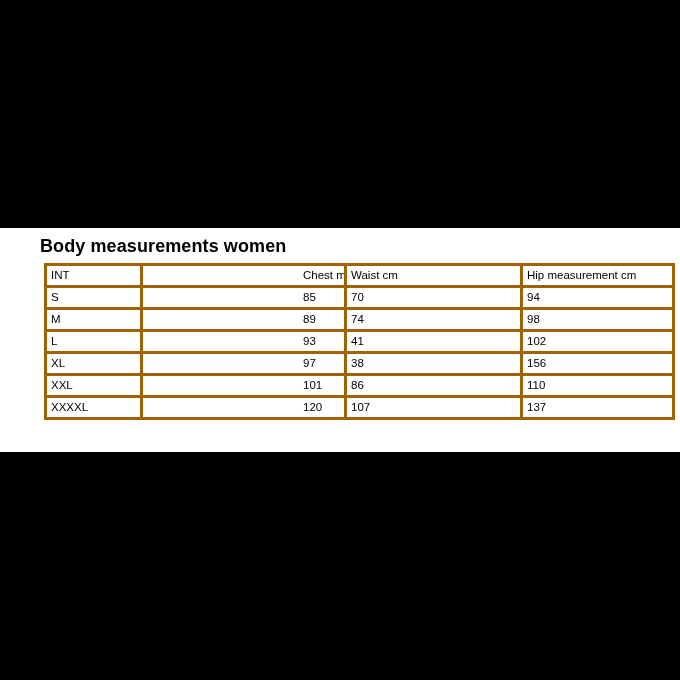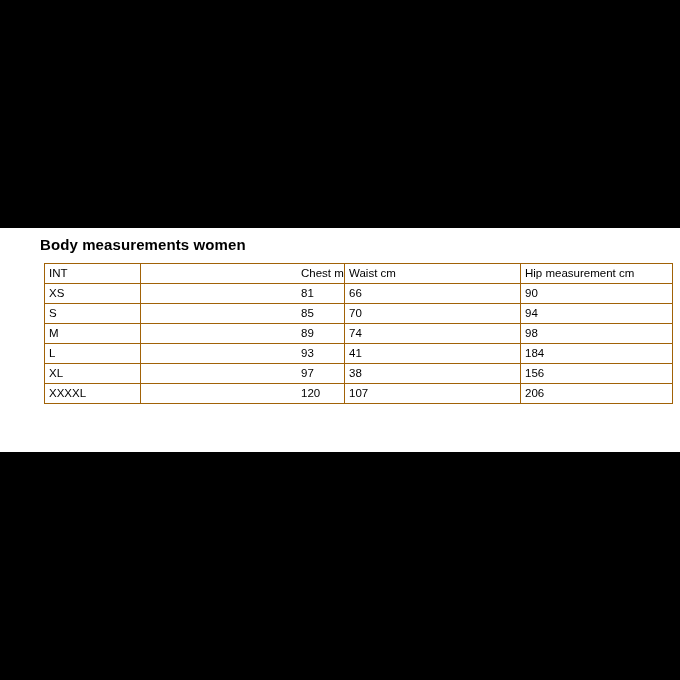"Body measurements women" .doc-title { font-size: 15px -> 18px }
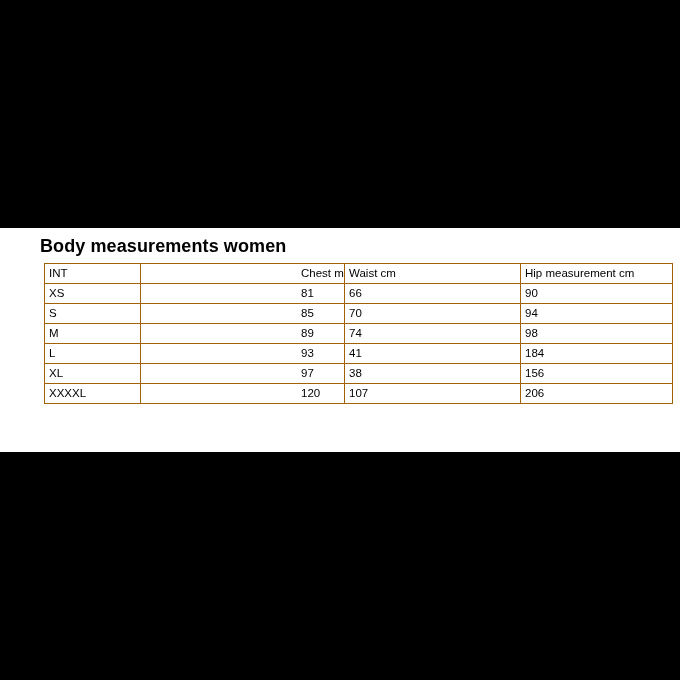"INT" table.size-table th, table.size-table td { border: 1px solid #a16207 -> 3px solid #a16207 }
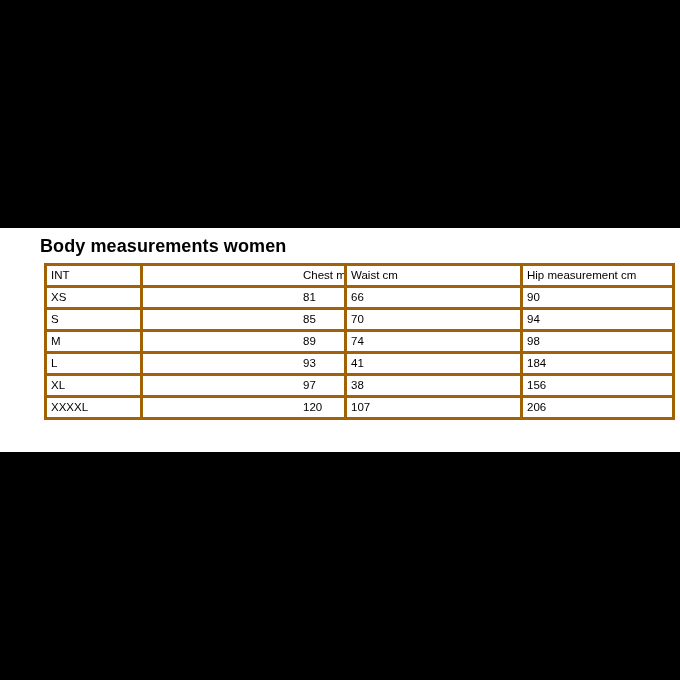"XS" tr { html: <tr> <td>XS</td> <td>81</td> <td>66</td> <td>90</td> </tr> -> none }
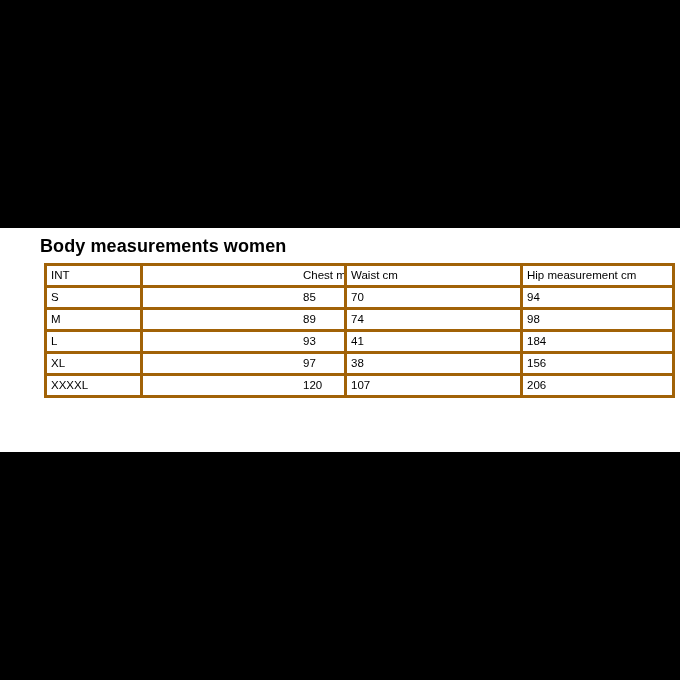"184" td.cell-ind-3 { text: 184 -> 102 }
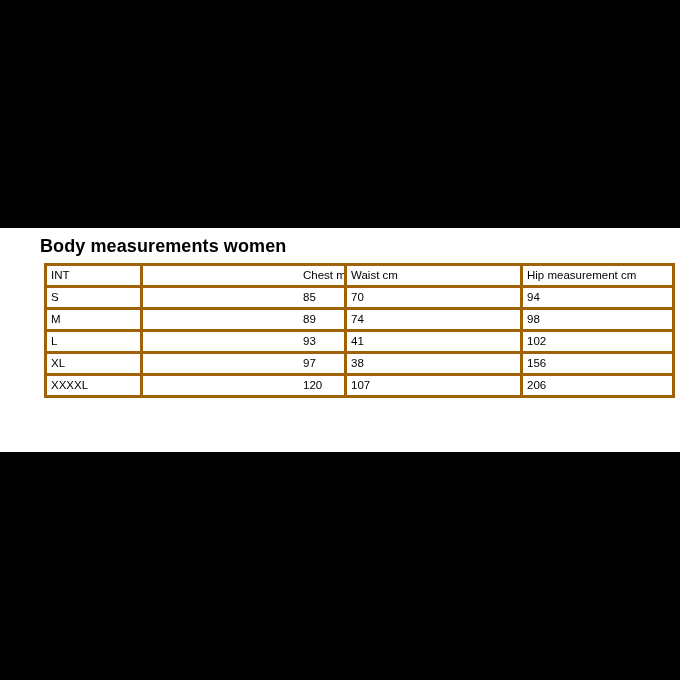"XXL" tr { html: none -> <tr> <td>XXL</td> <td>101</td> <td>86</td> <td>110</td> </tr> }
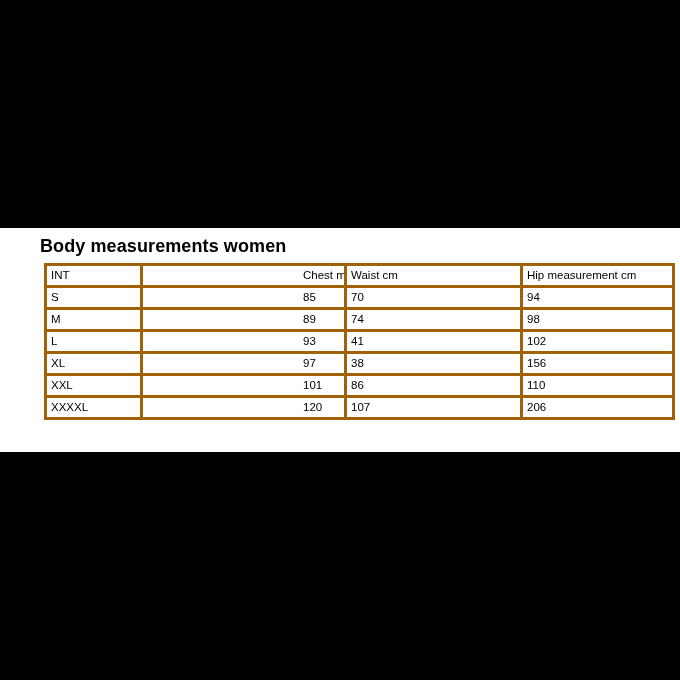"206" td.cell-ind-3 { text: 206 -> 137 }
